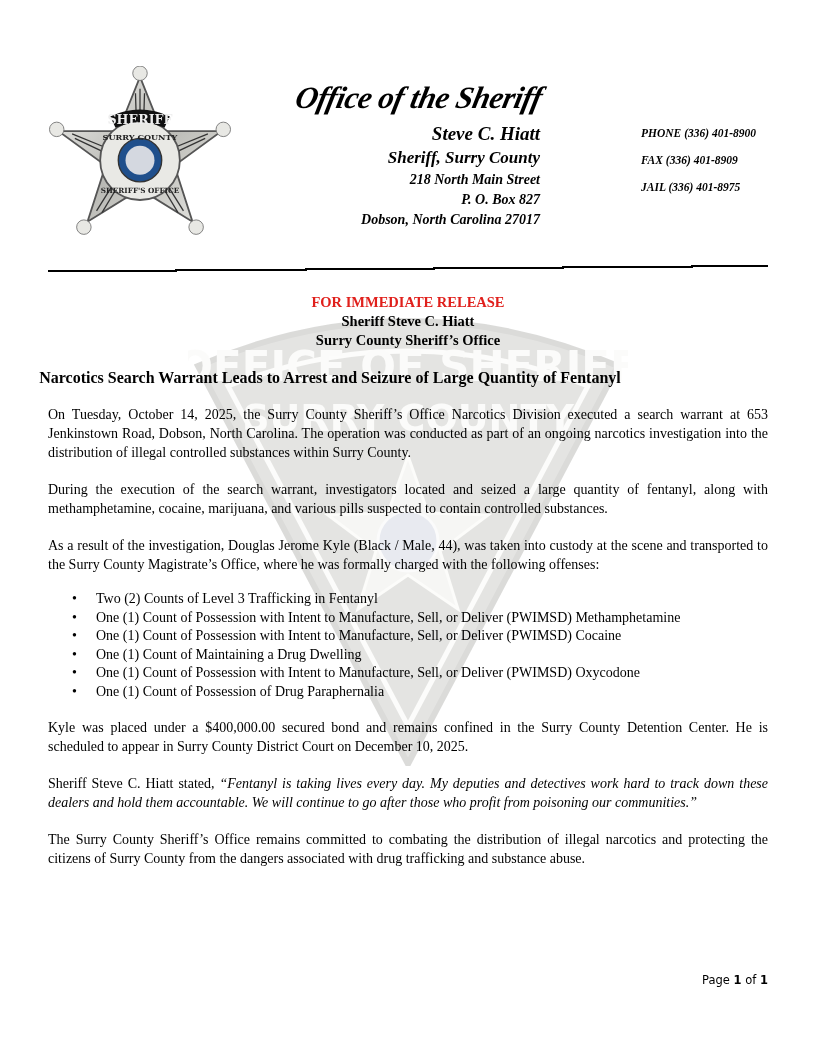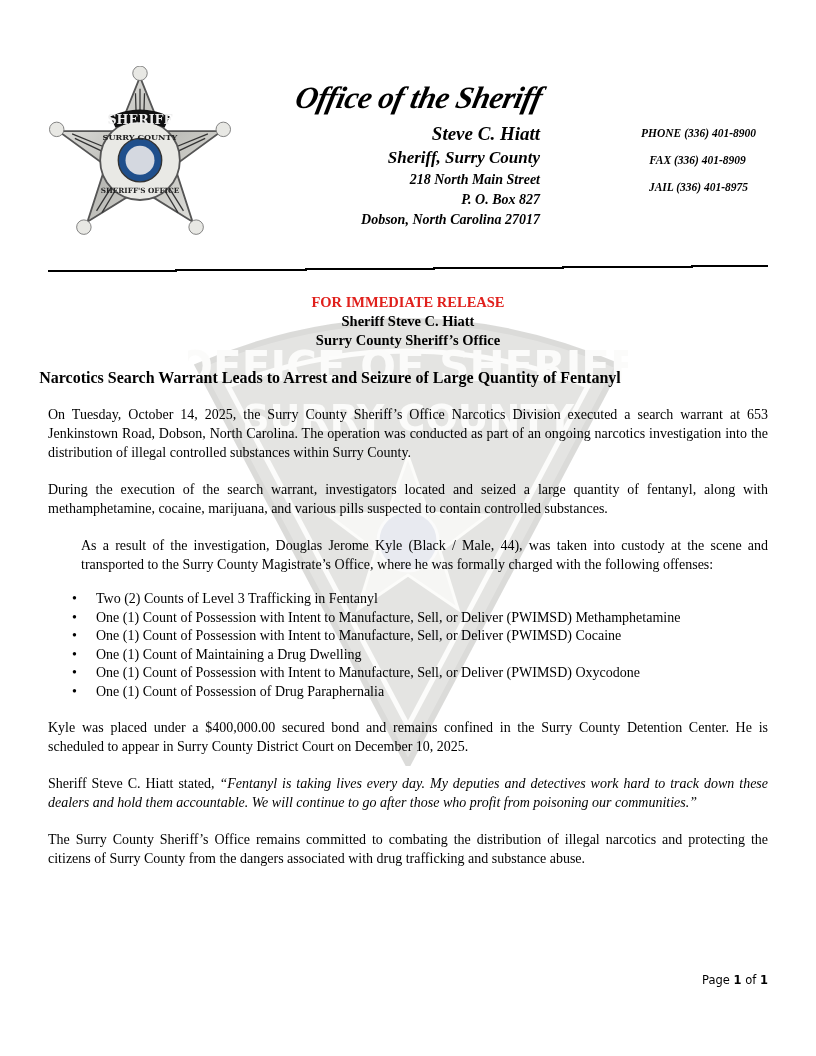"PHONE (336) 401-8900" .contacts { text-align: center -> left }
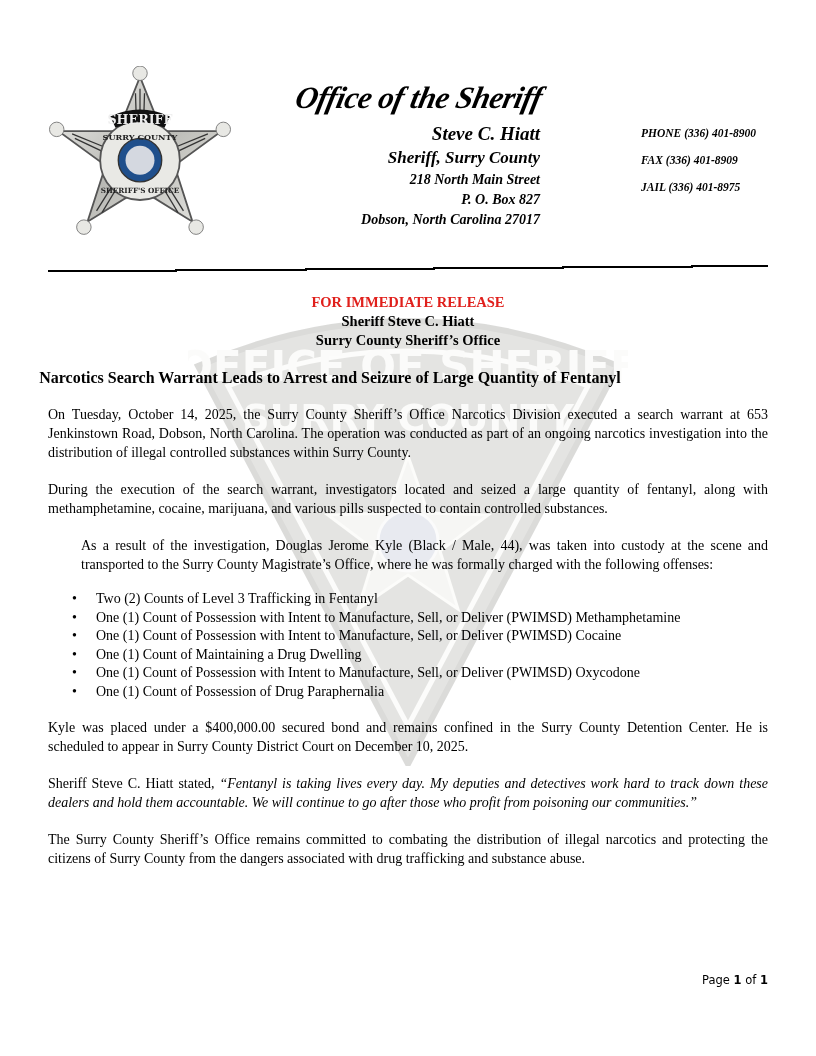"As a result of the" .body p.tight { margin-left: 33px -> none }
